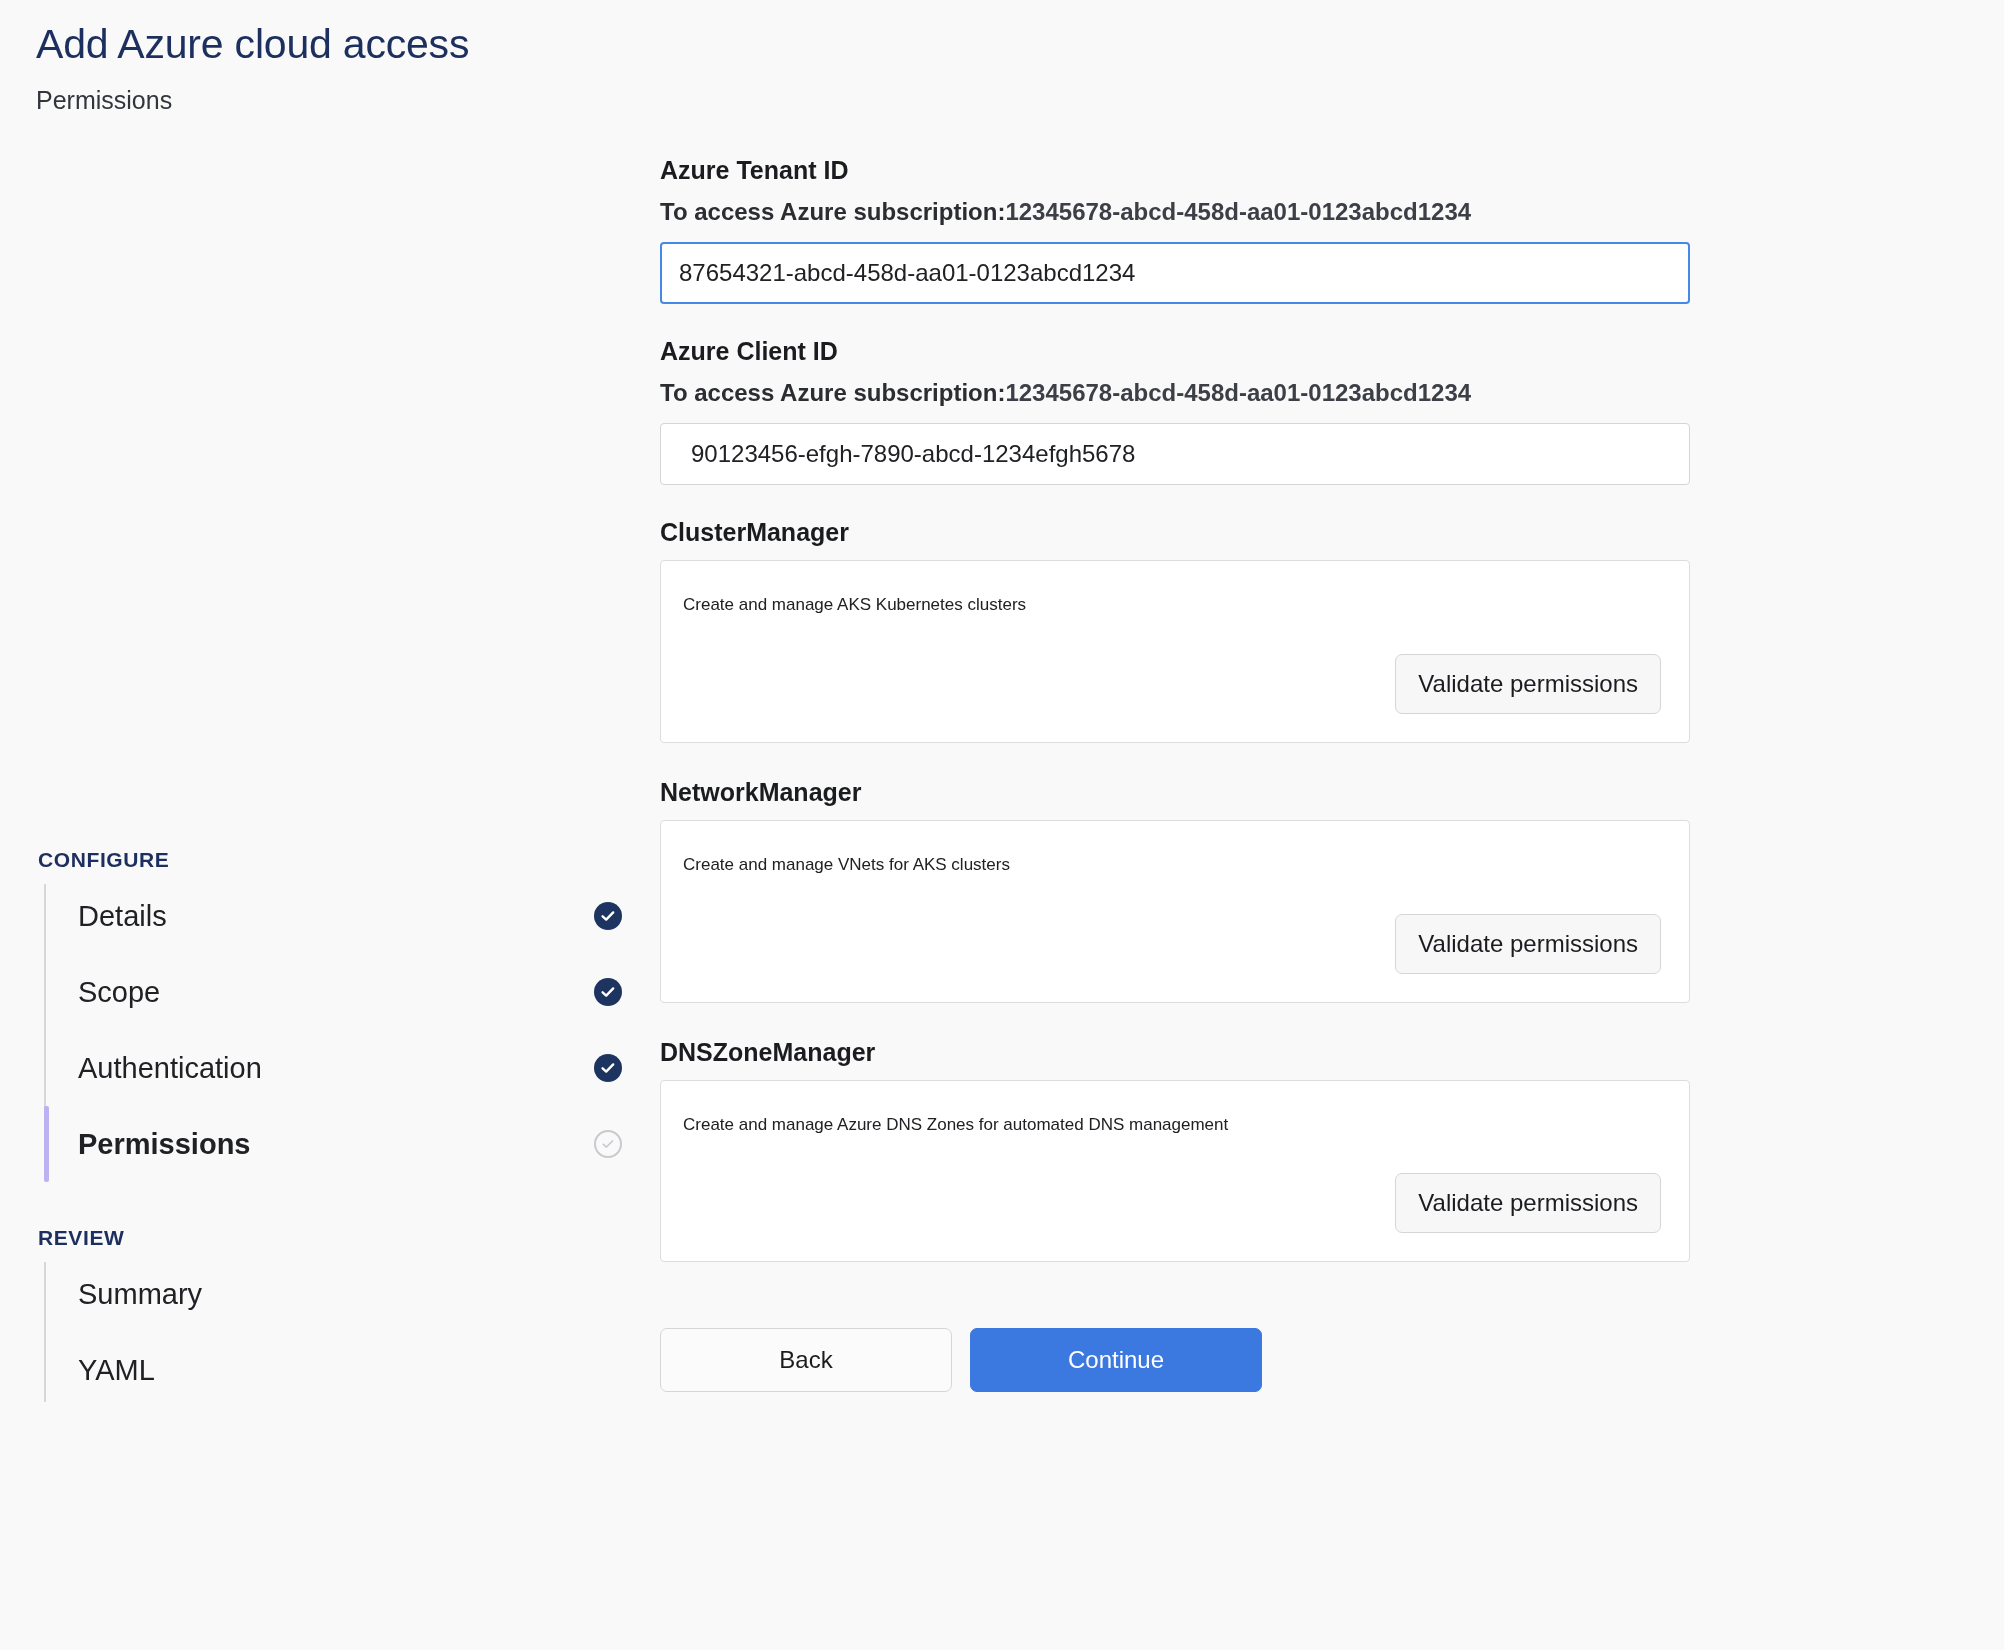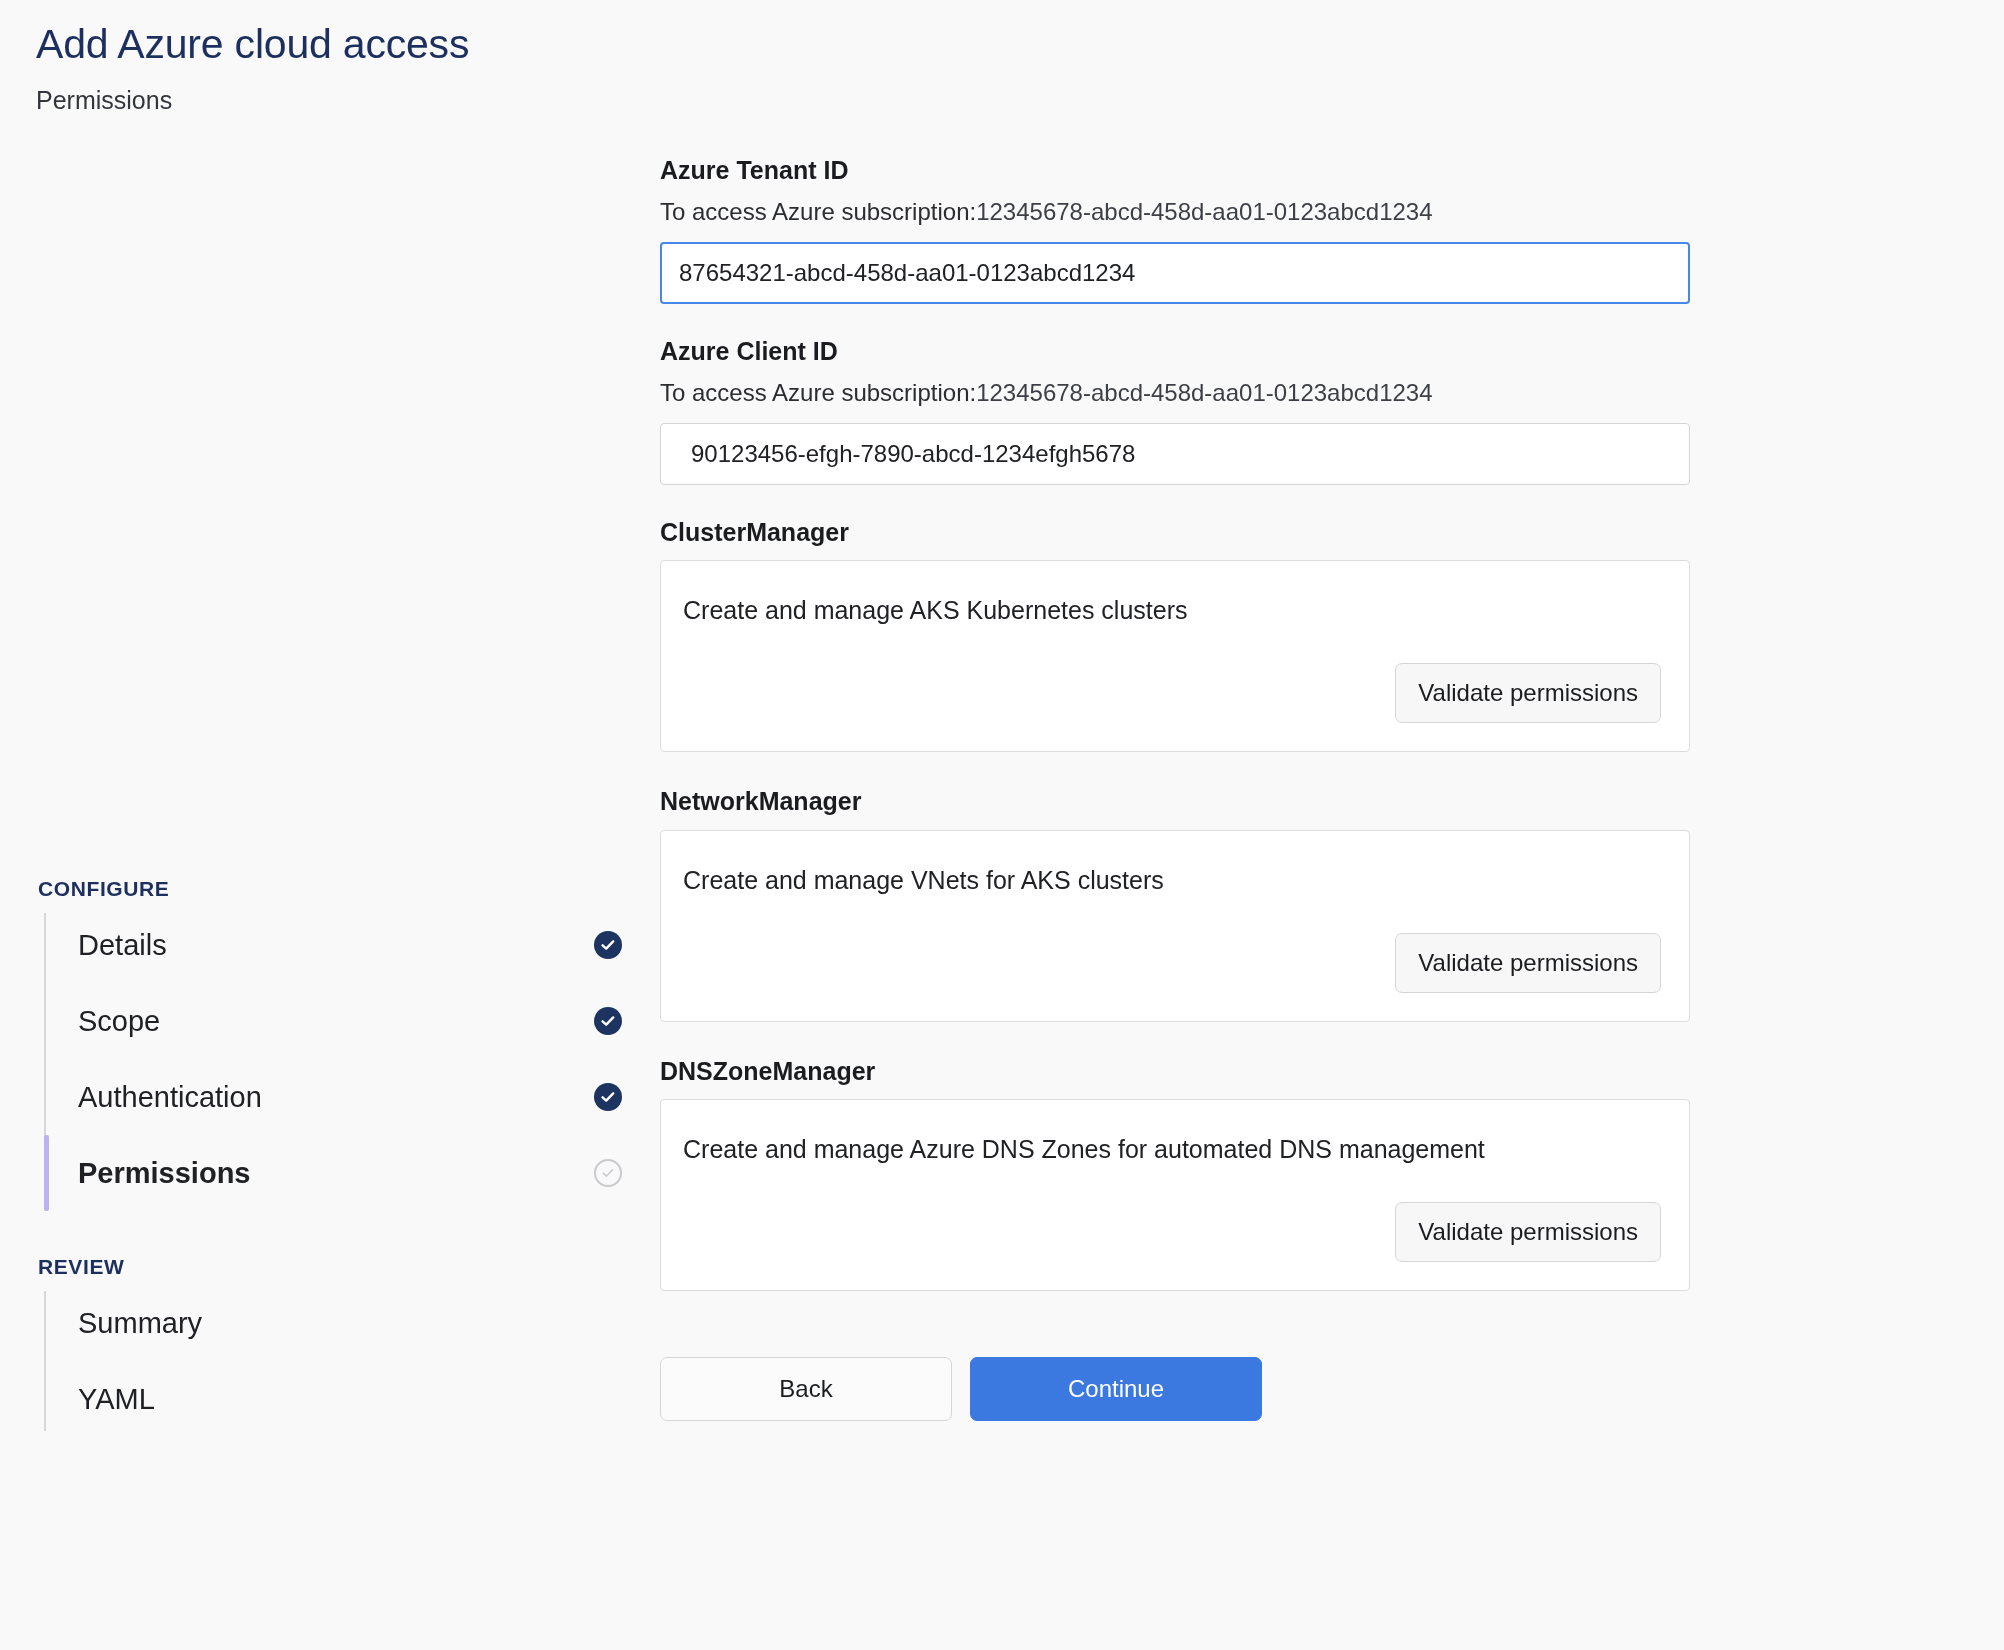"To access Azure" .field-hint { font-weight: none -> bold }
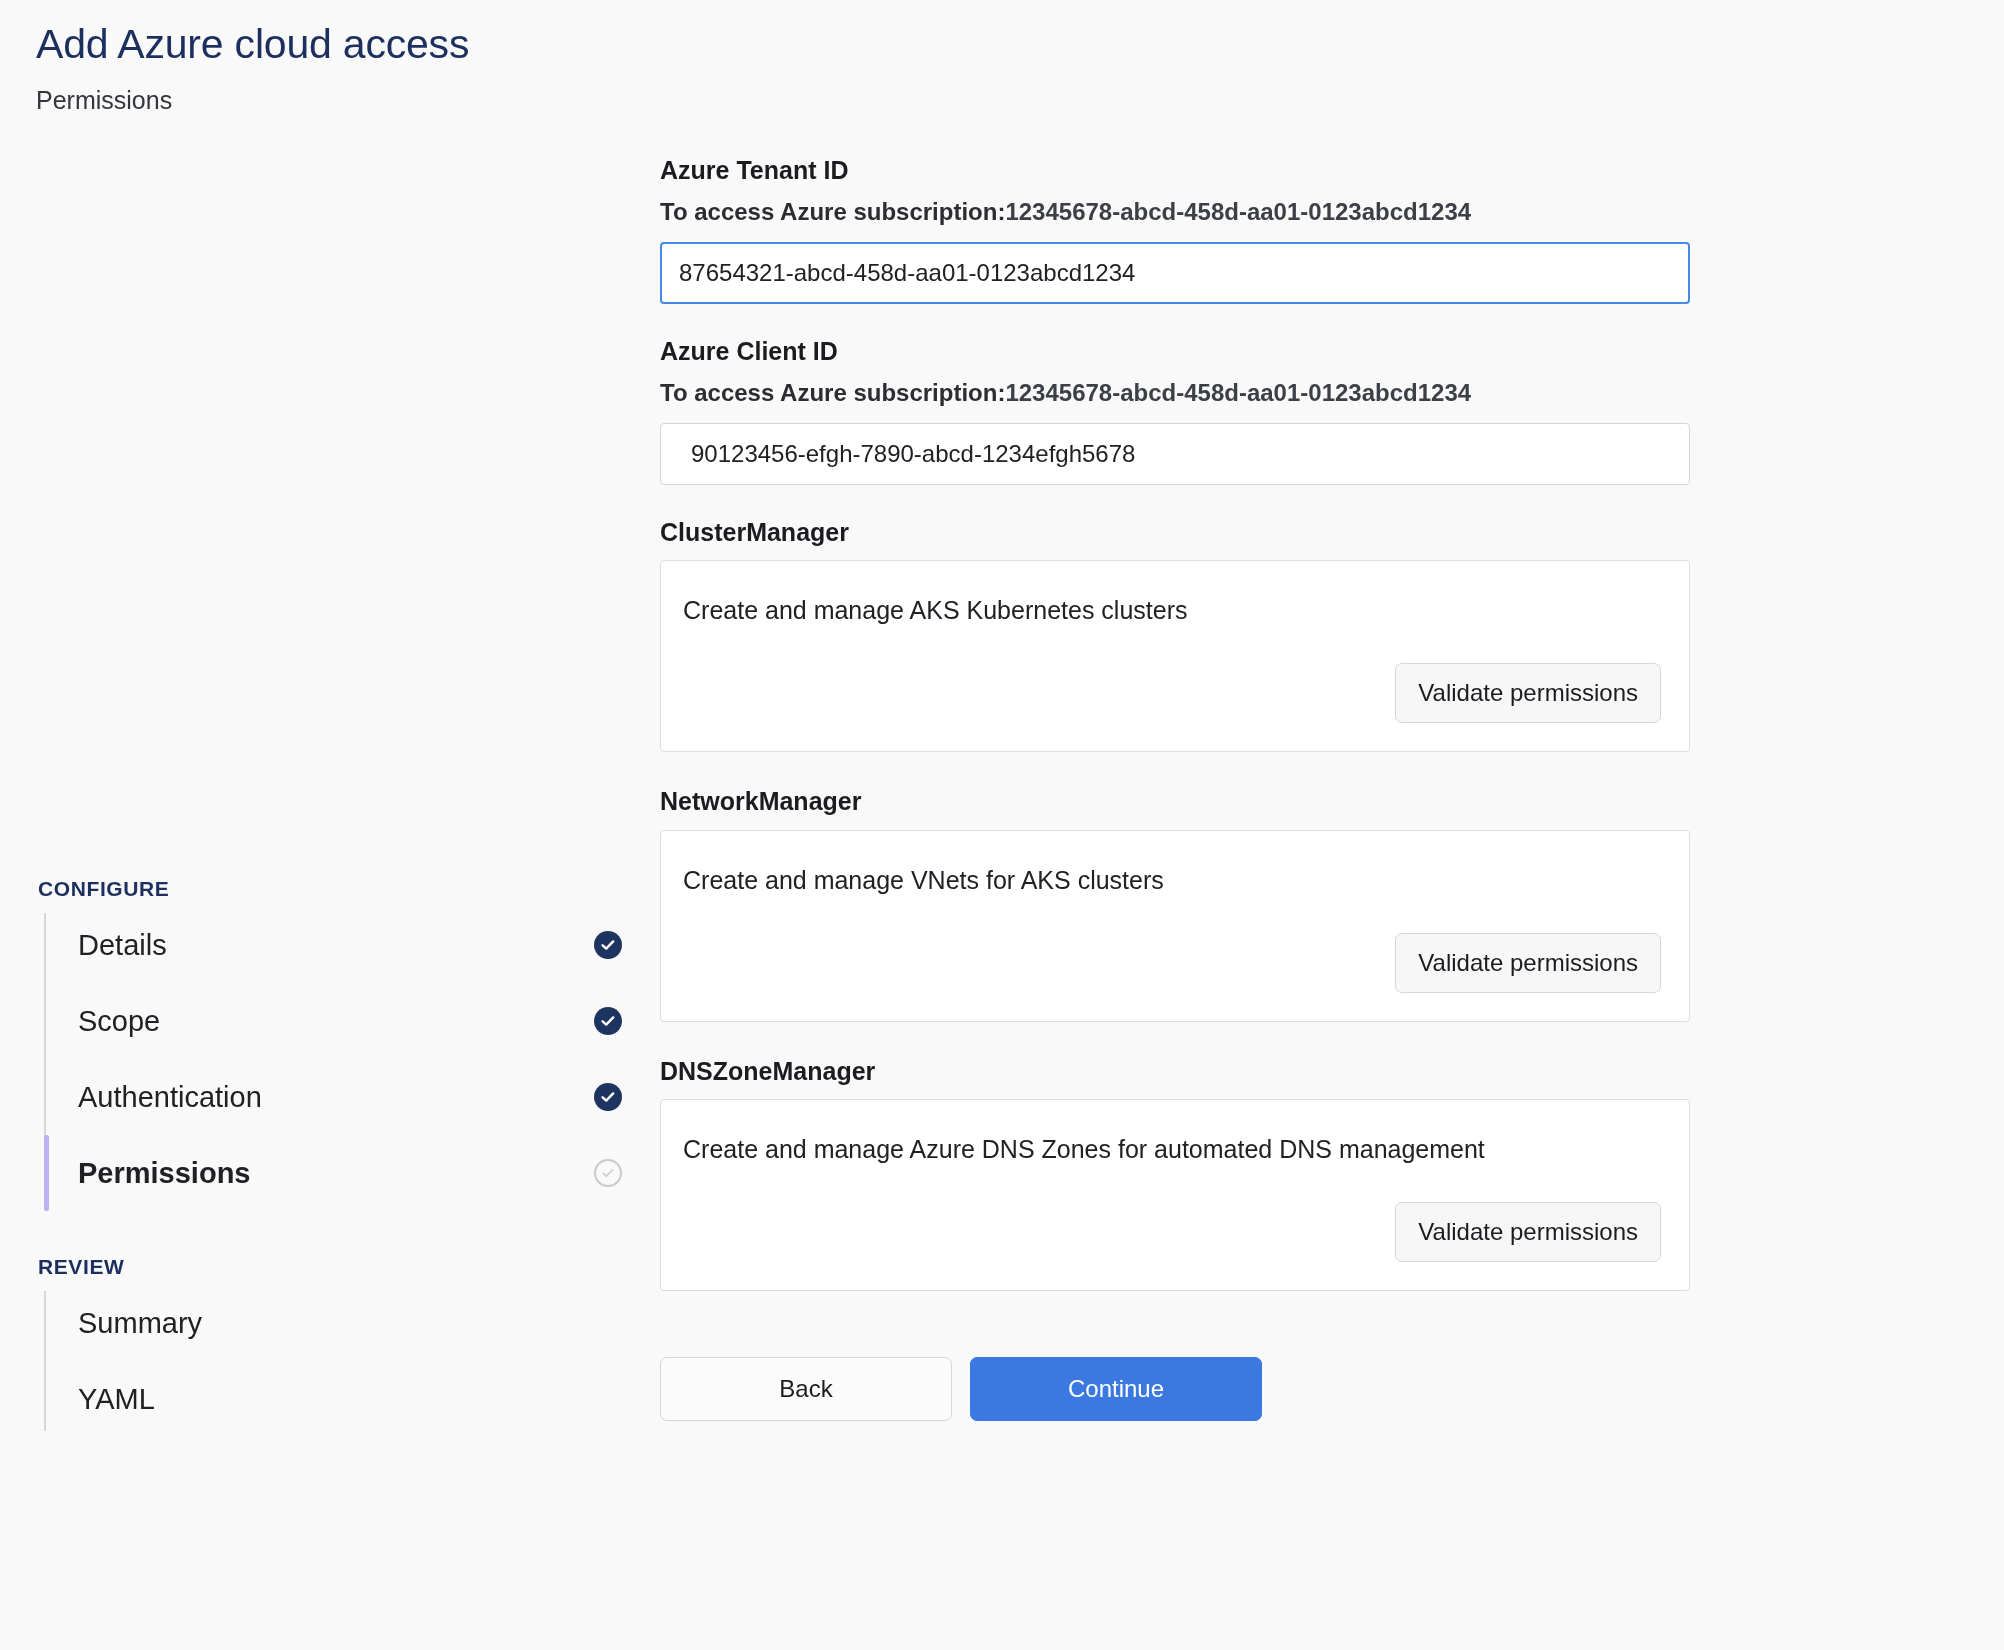"Create and manage AKS Kubernetes" .perm-desc { font-size: 25px -> 17px }
